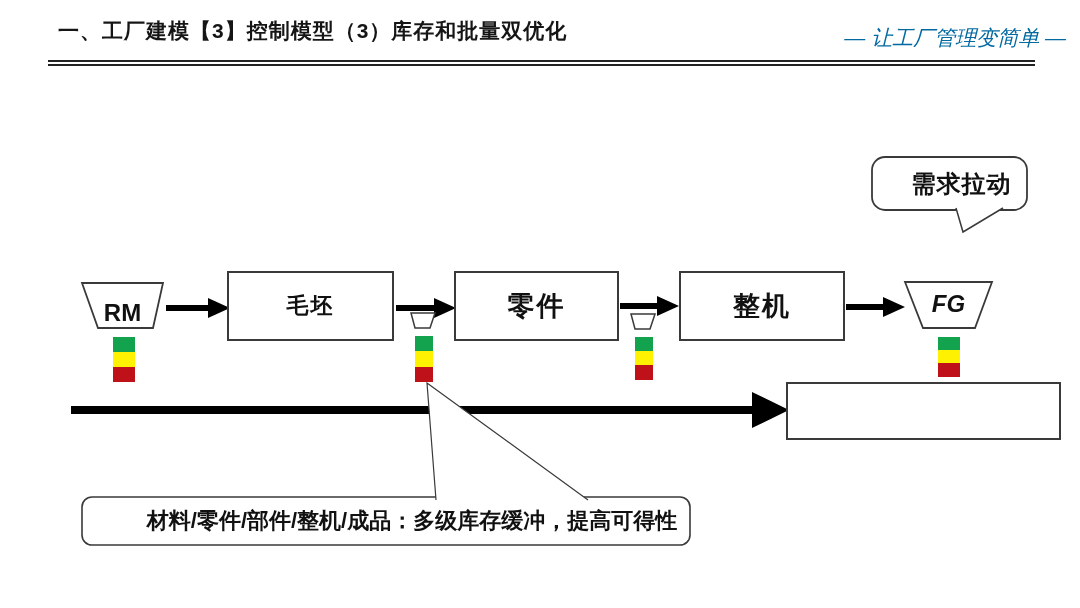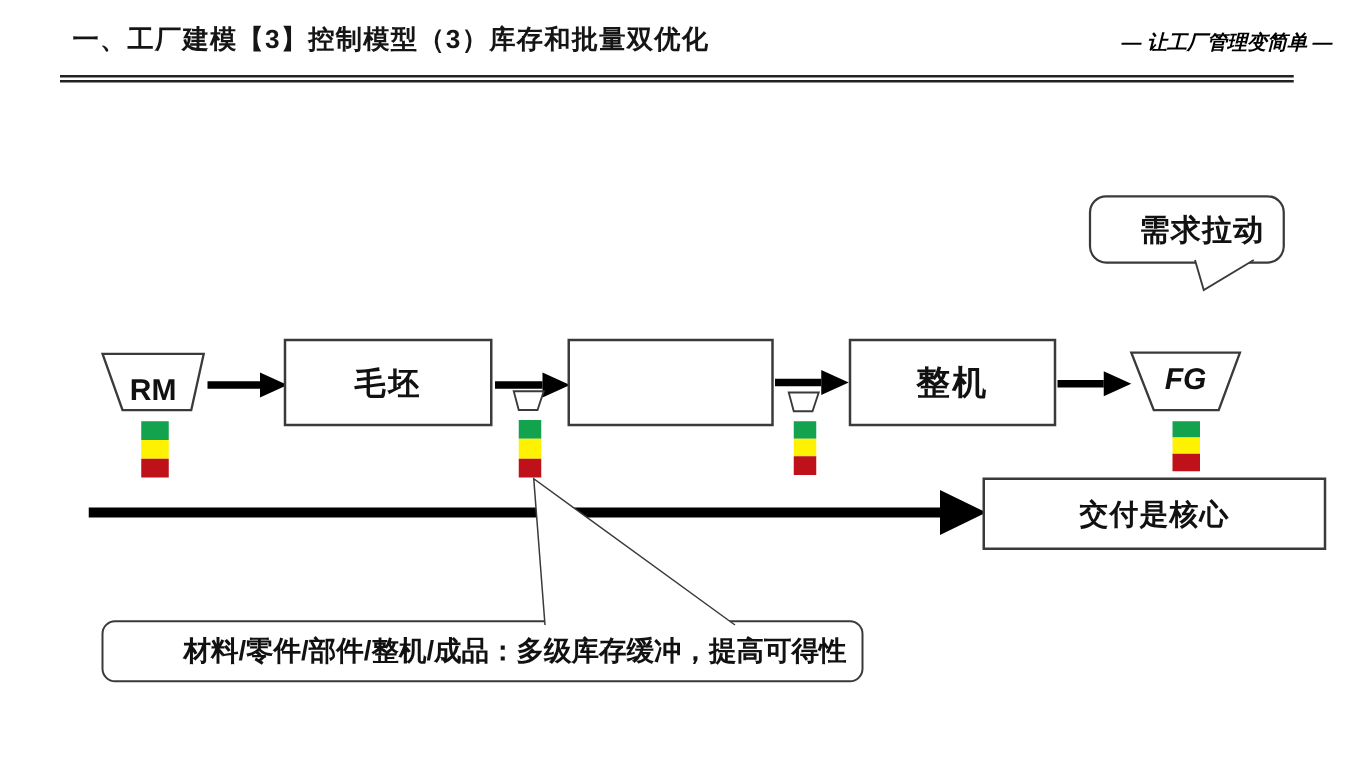"— 让工厂管理变简单 —" .hdr-slogan { color: #000000 -> #0369a1; font-size: 16px -> 21px; font-weight: bold -> normal }
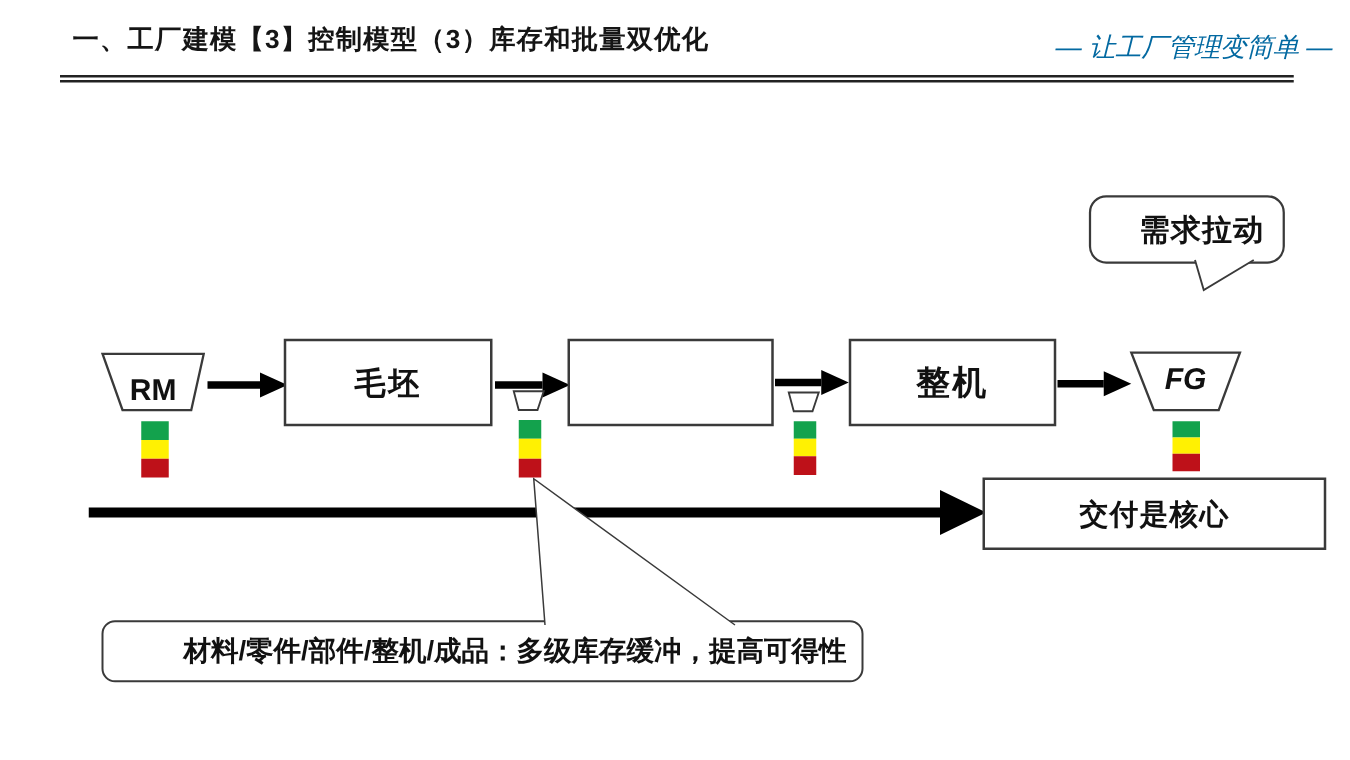"毛坯" .lbl-stage0 { font-size: 25px -> 22px }
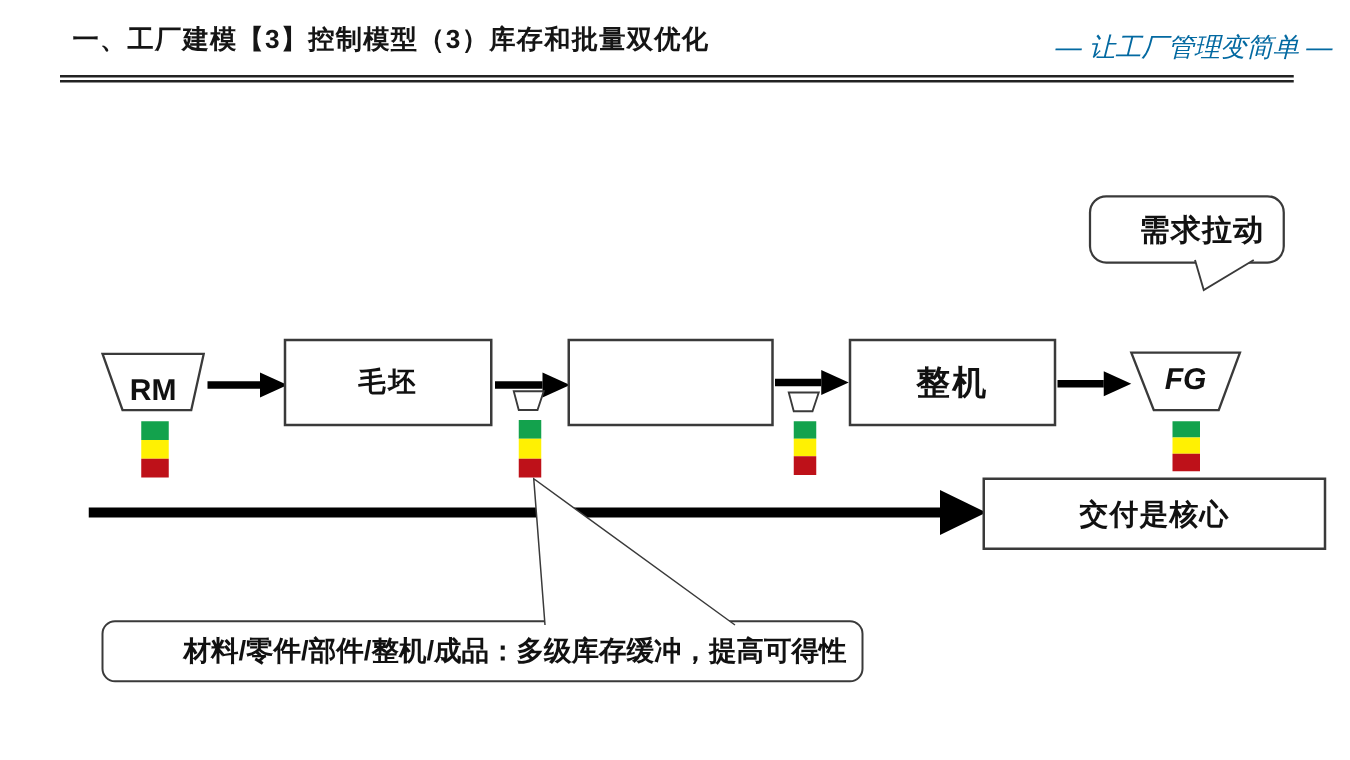"零件" div.lbl { html: none -> <div>零件</div> }
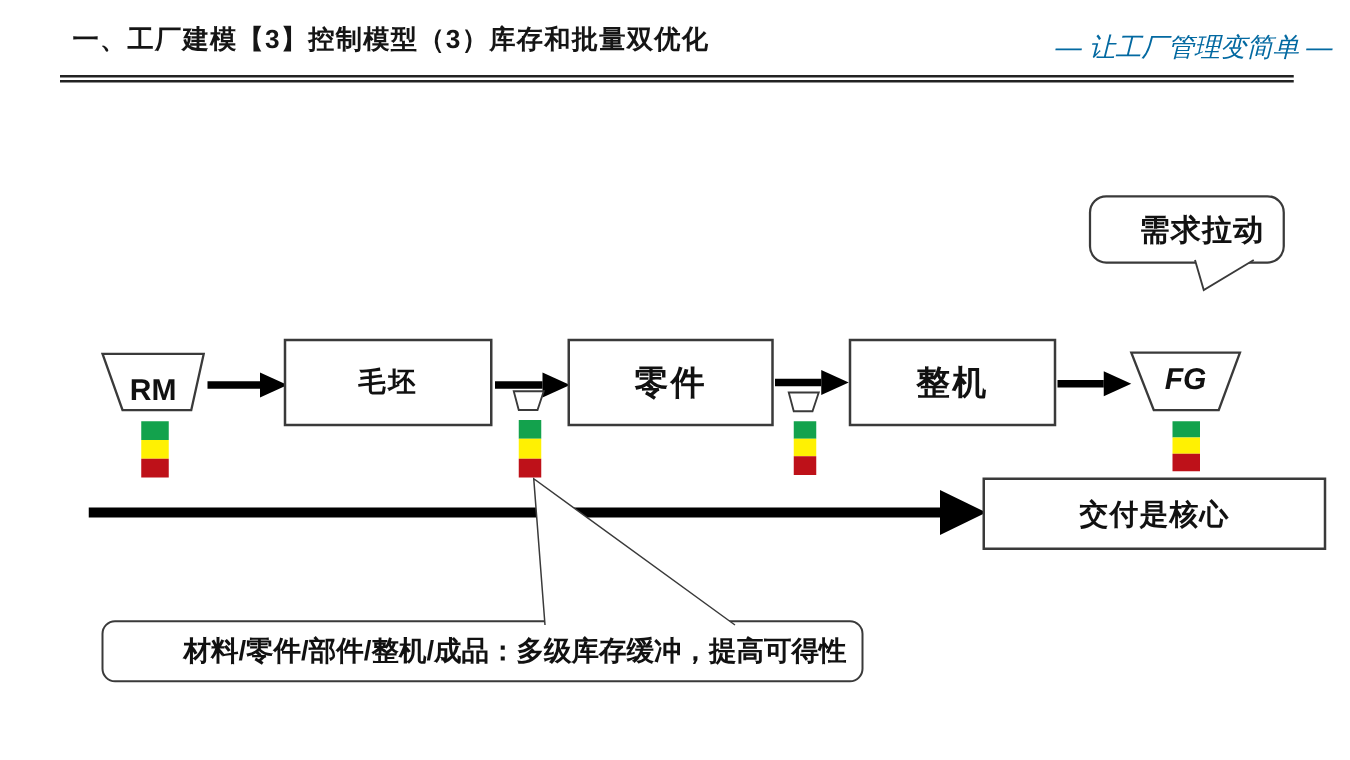"交付是核心" div.lbl { html: <div>交付是核心</div> -> none }
